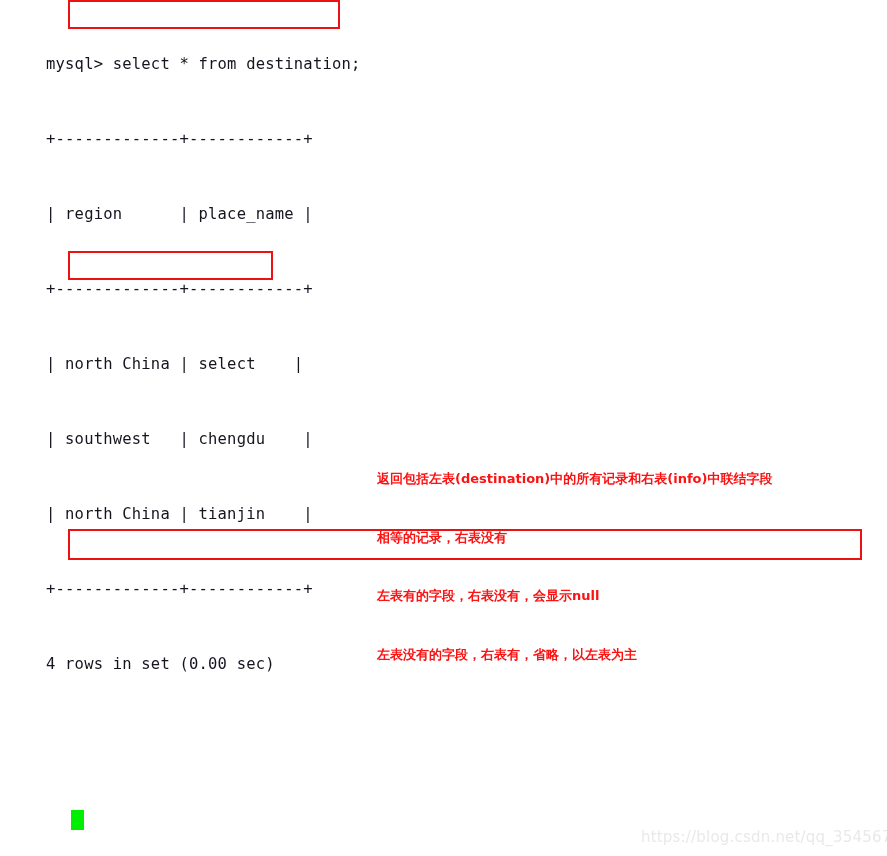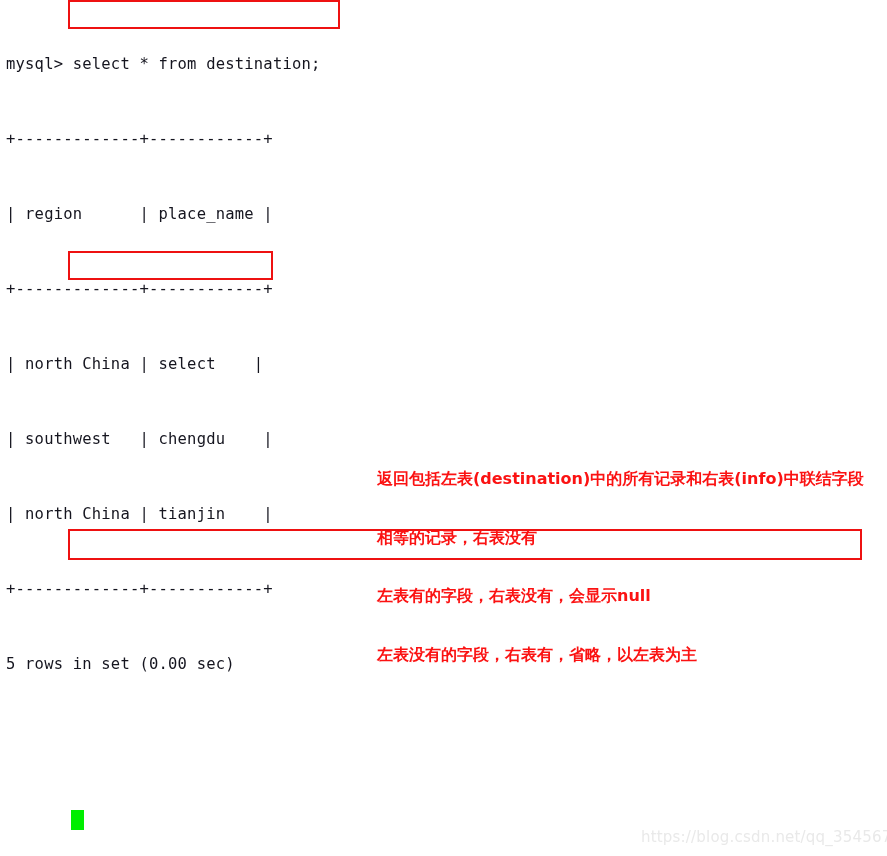"mysql> select * from destination;" .line { margin-left: none -> 40px }
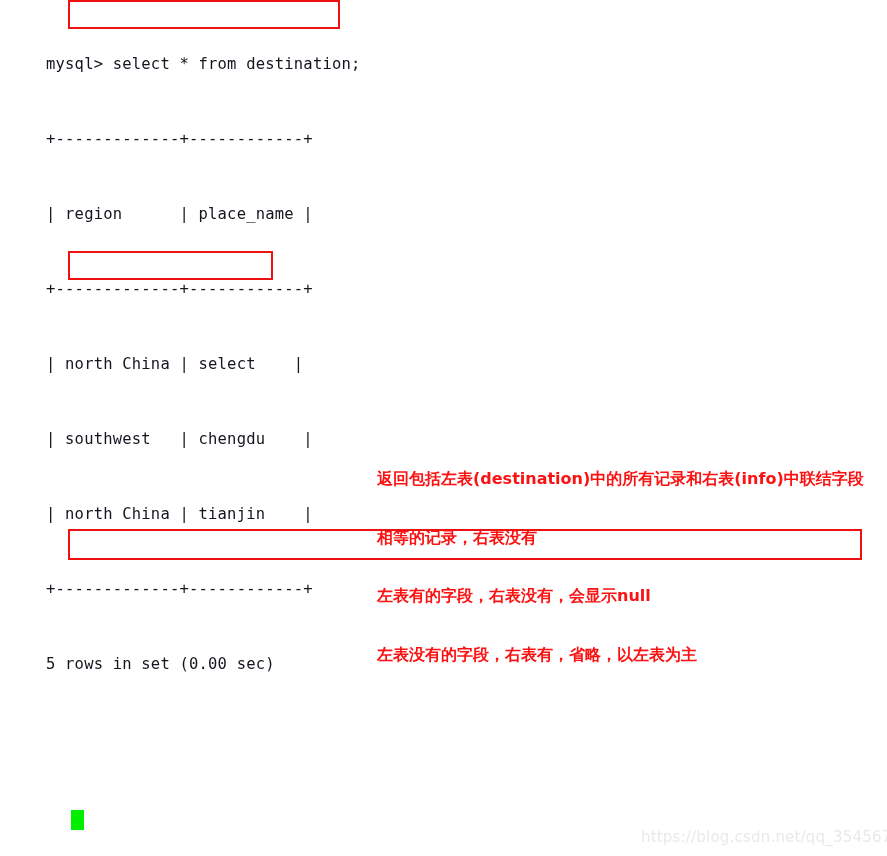"返回包括左表(destination)中的所有记录和右表(info)中联结字段" .annotation { font-size: 16px -> 13px }
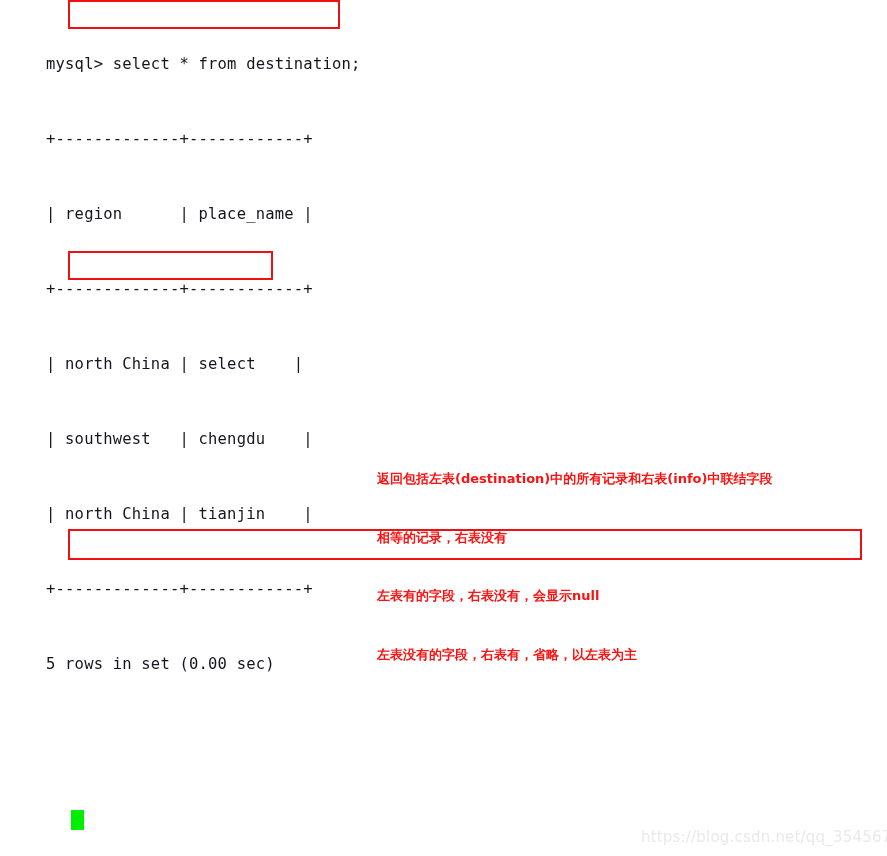"5 rows in set (0.00" div.line { text: 5 -> 4 }
